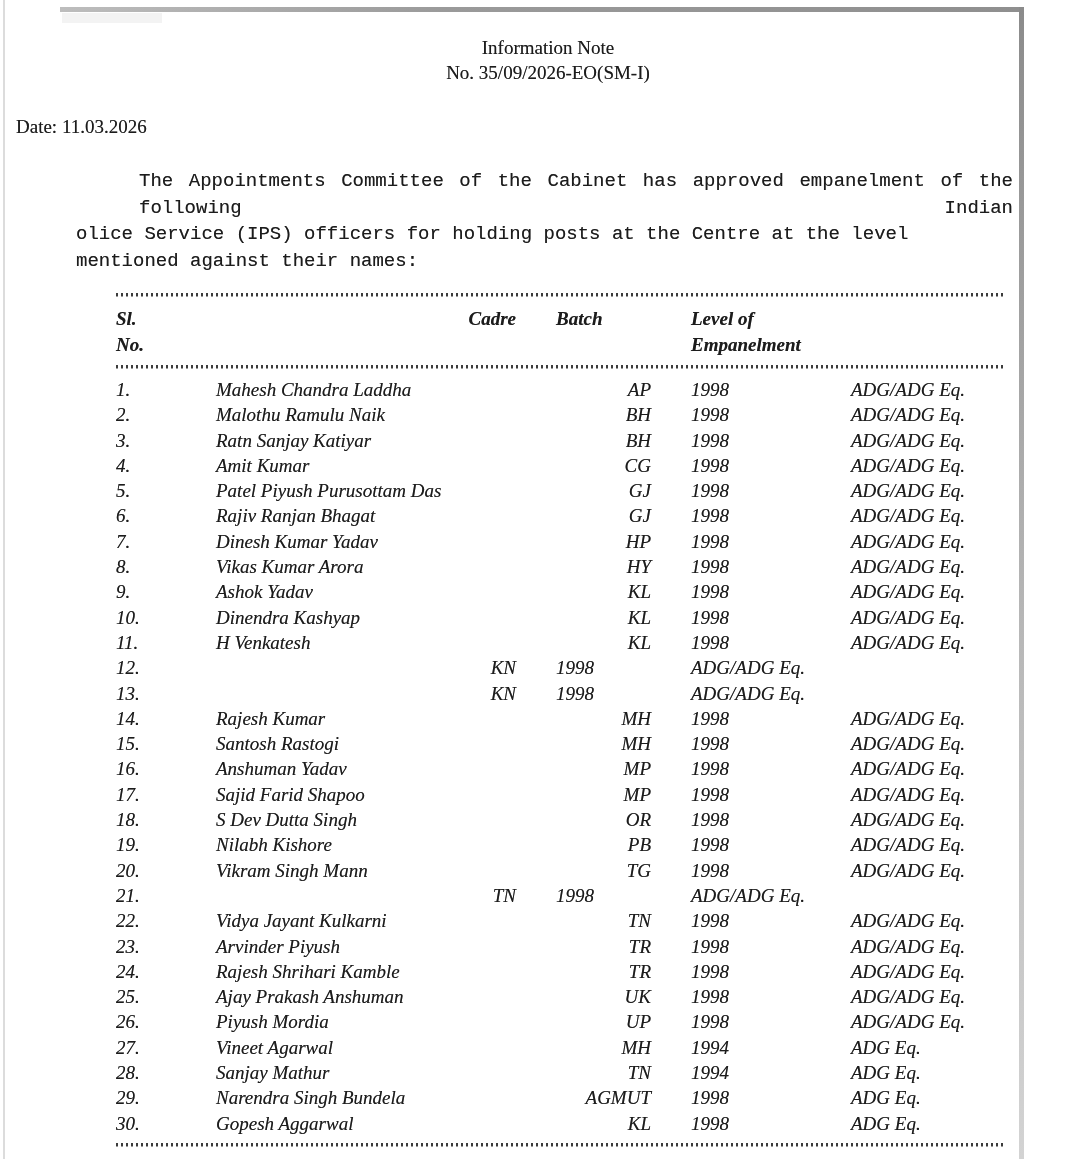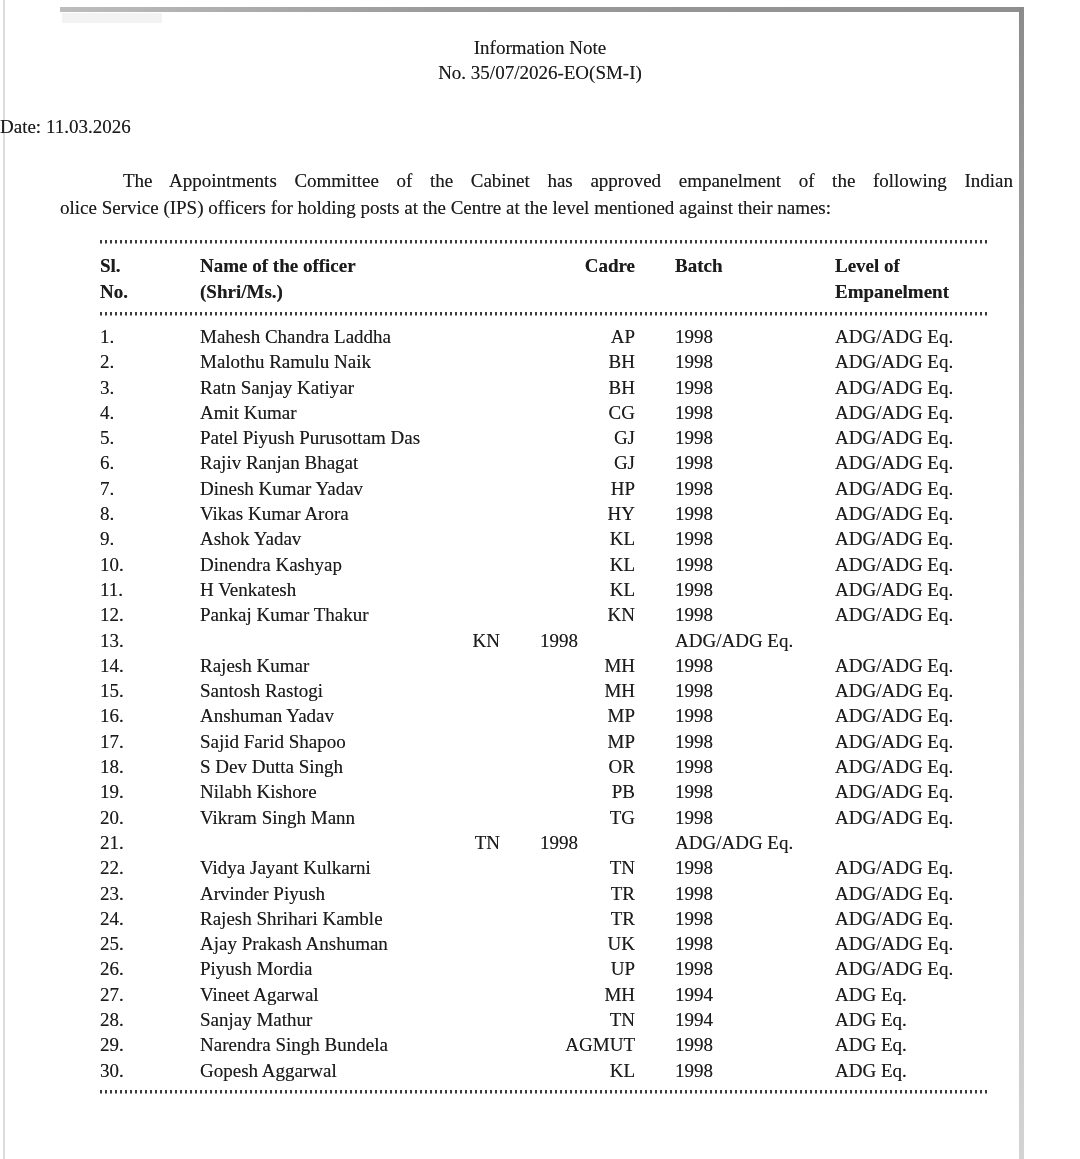"Information Note" .content { margin-left: none -> 16px }
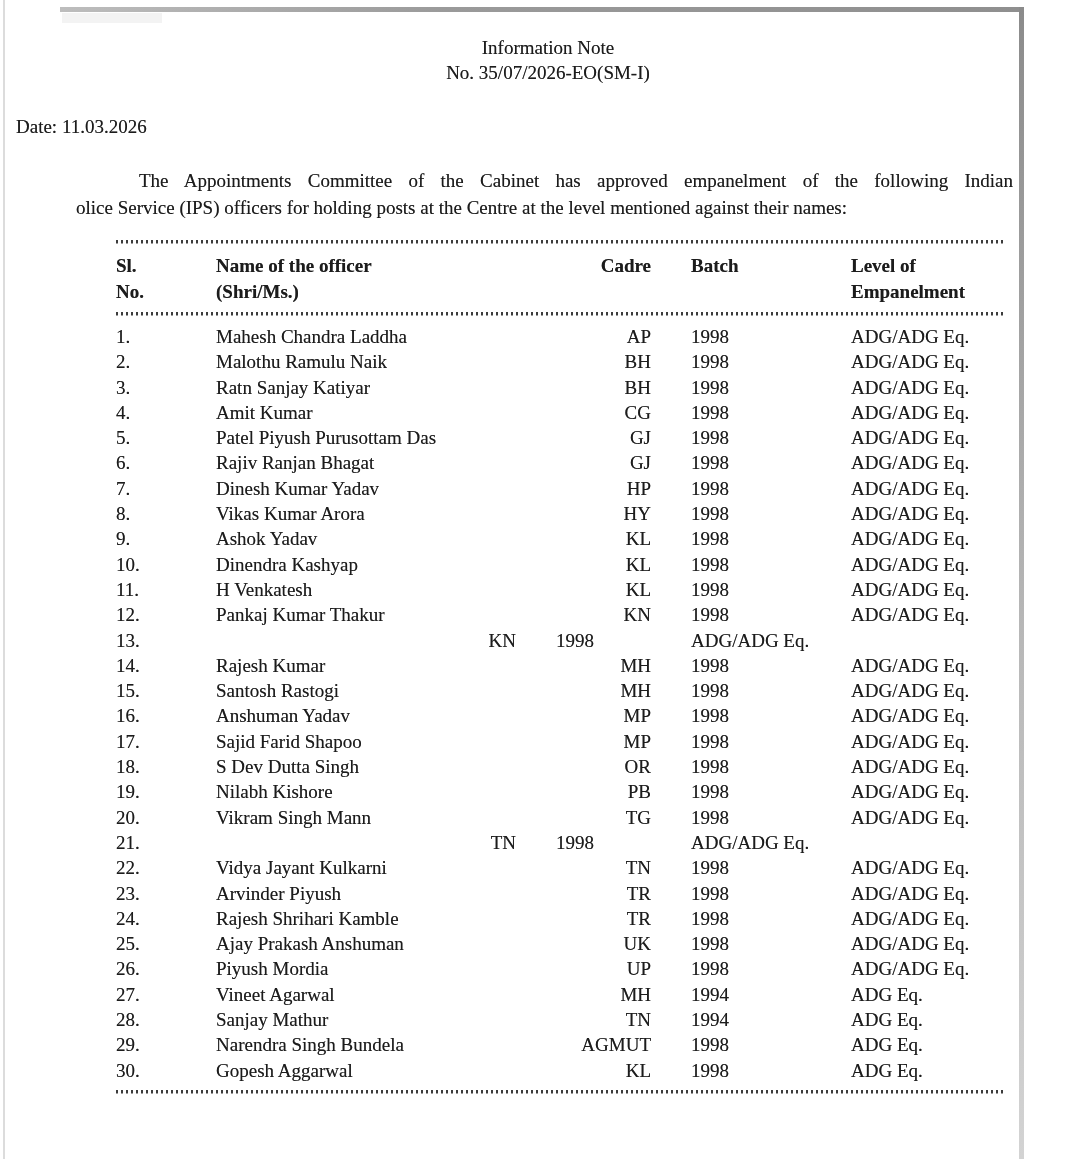"No. 35/07/2026-EO(SM-I)" div { text: 35/07/2026-EO -> 35/09/2026-EO }
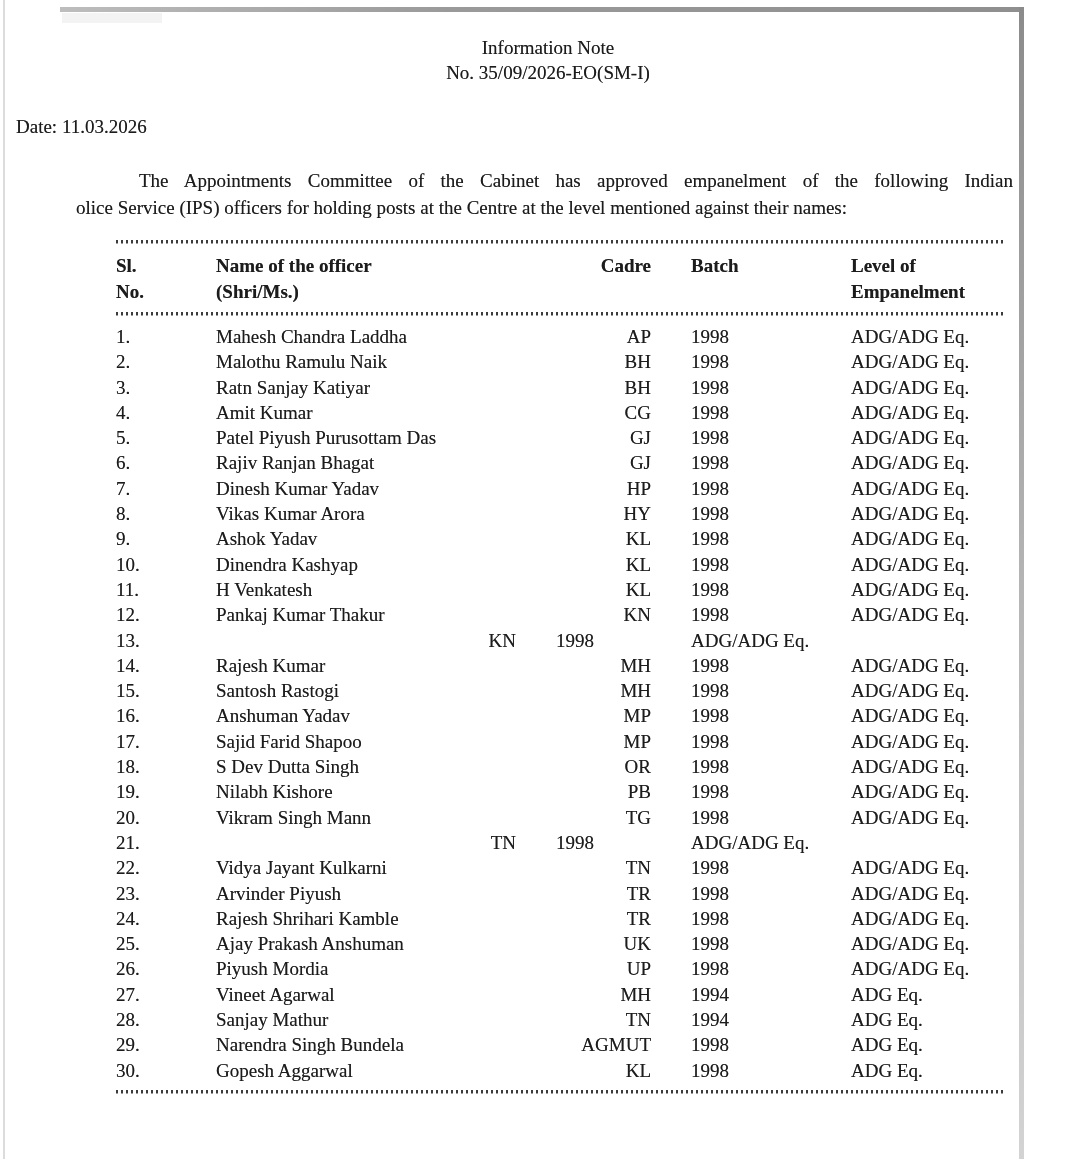"The Appointments Committee of the" .para { font-family: none -> Liberation Mono, monospace }
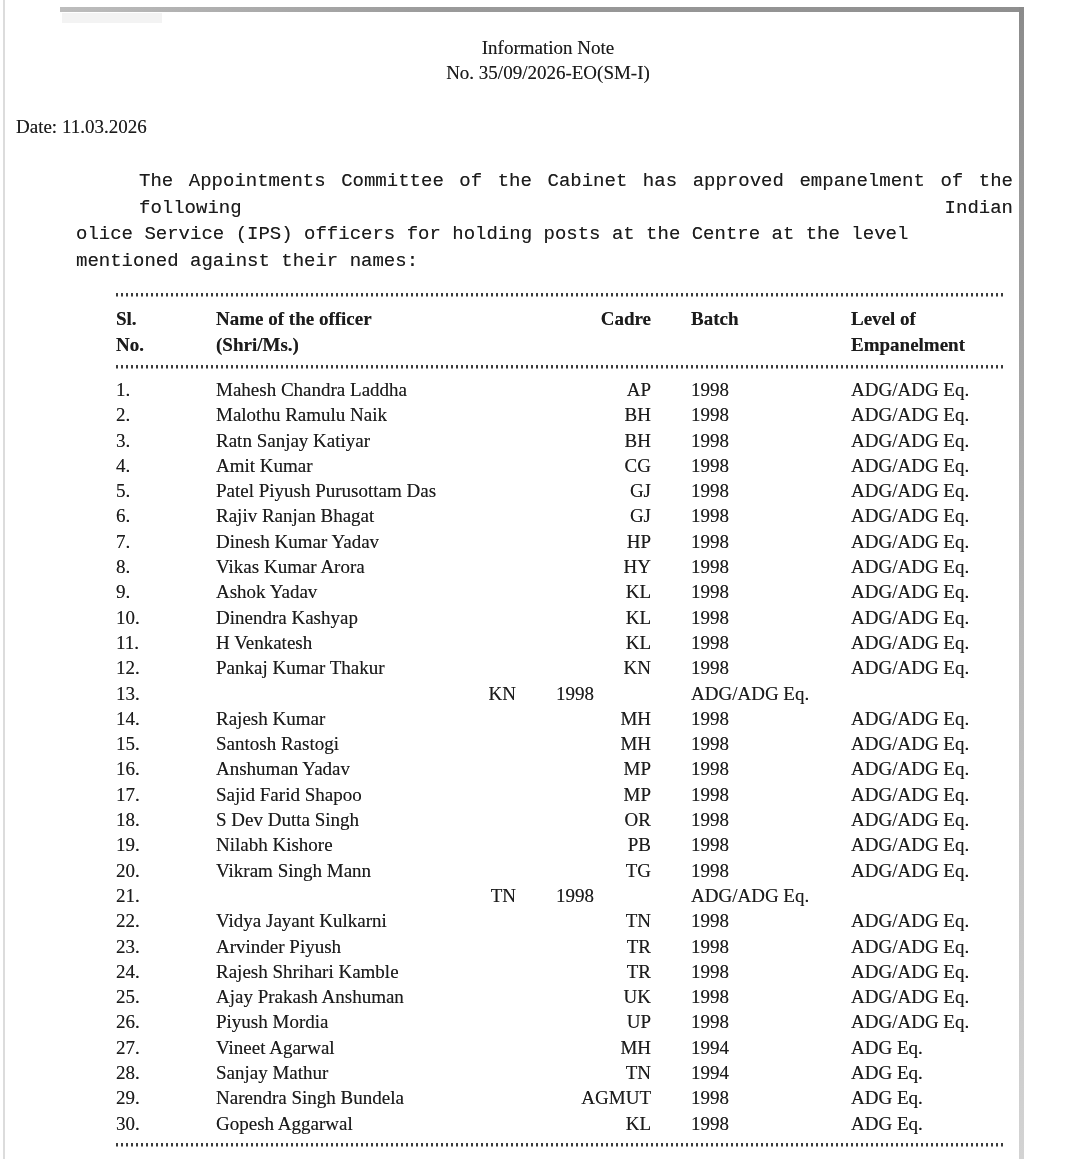"Sl." .grid-row { font-style: none -> italic }
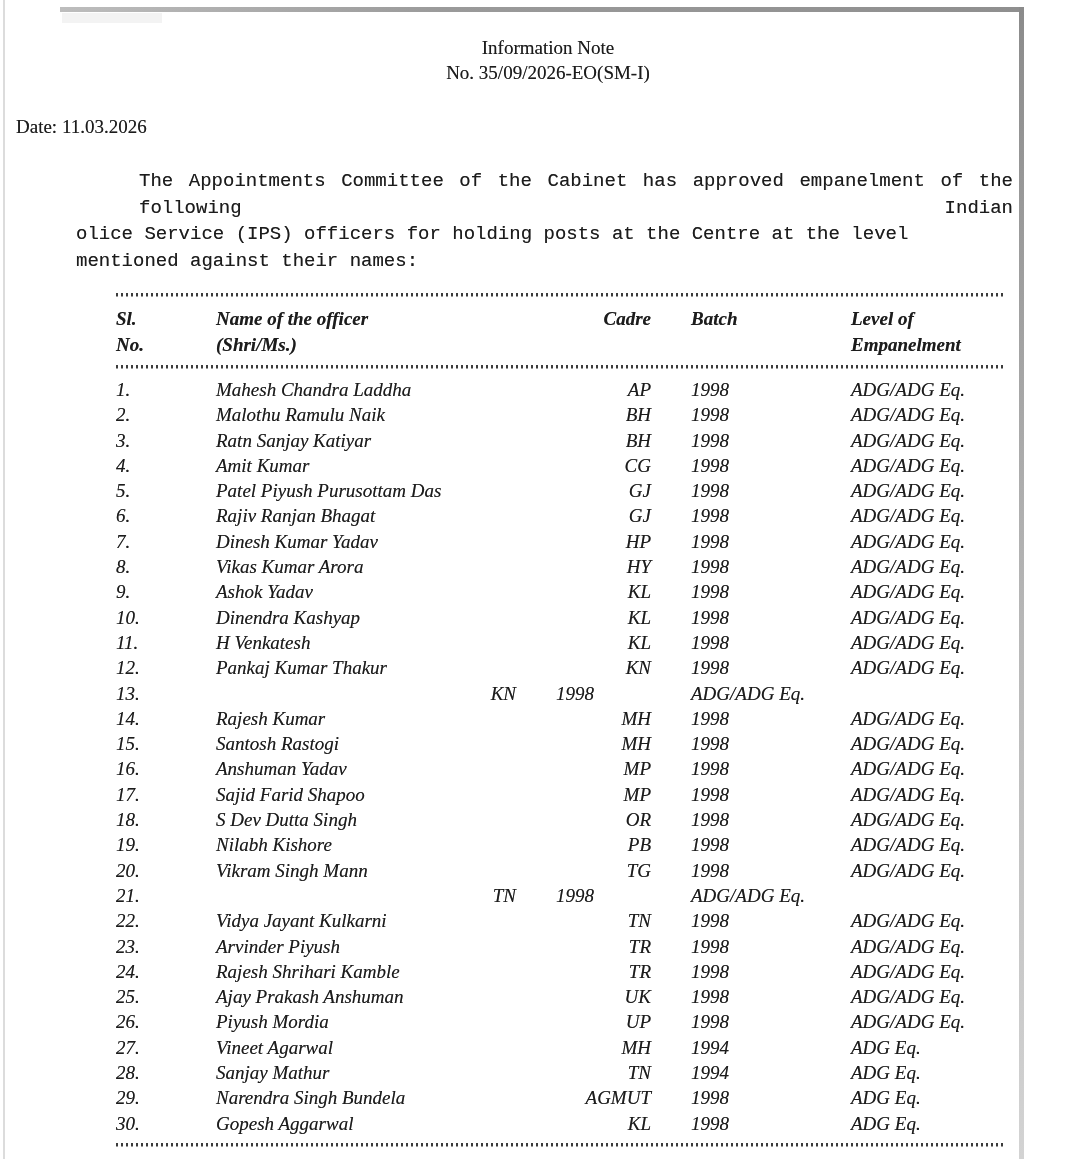"Name of the officer" div.hcell { html: <div> <div>Name of the officer</div> <div>(Shri/Ms.)</div> </div> -> none }
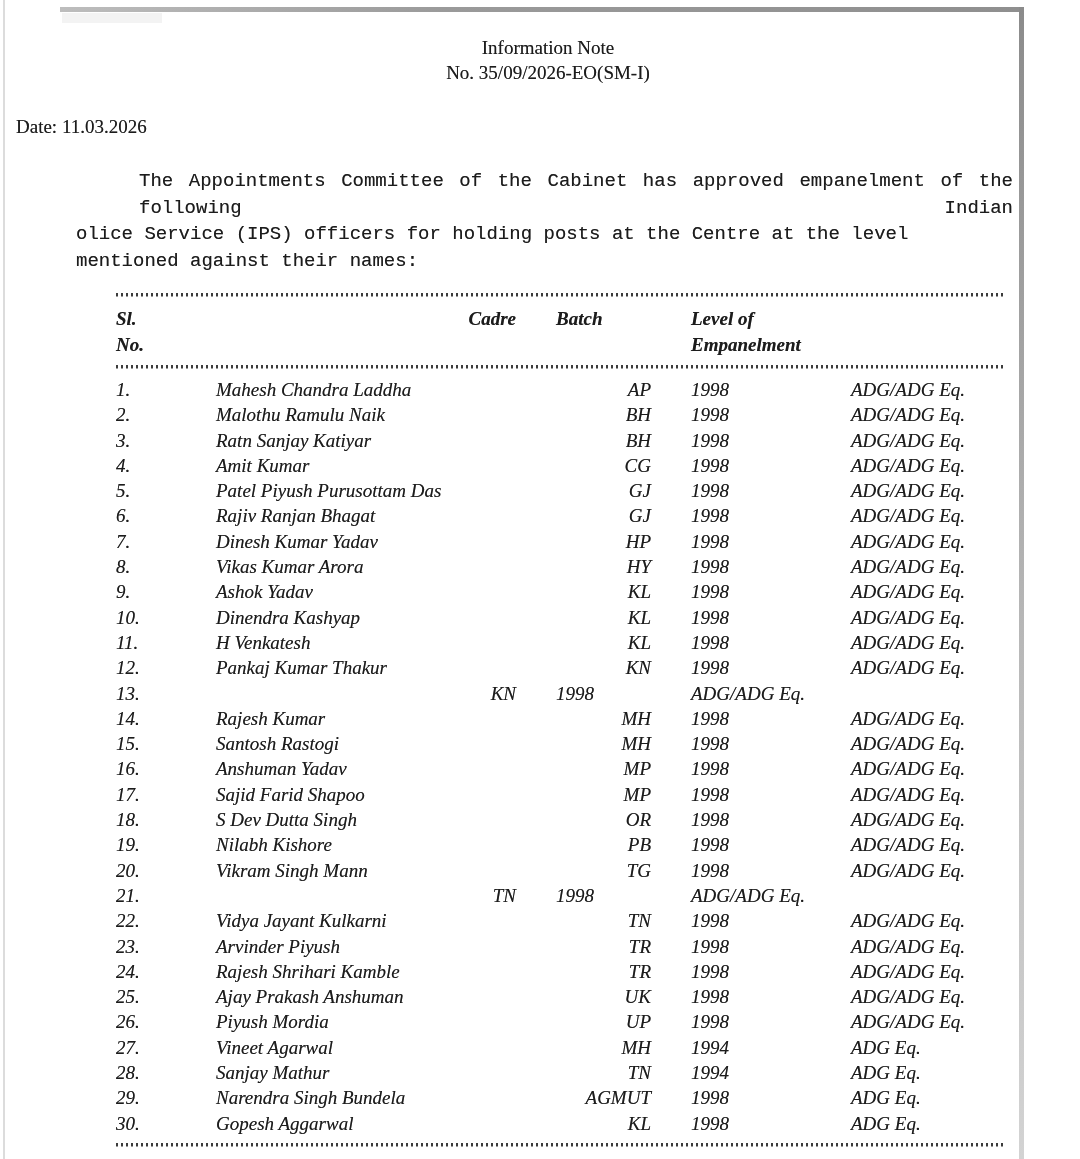"Pankaj Kumar Thakur" div { html: <div>Pankaj Kumar Thakur</div> -> none }
